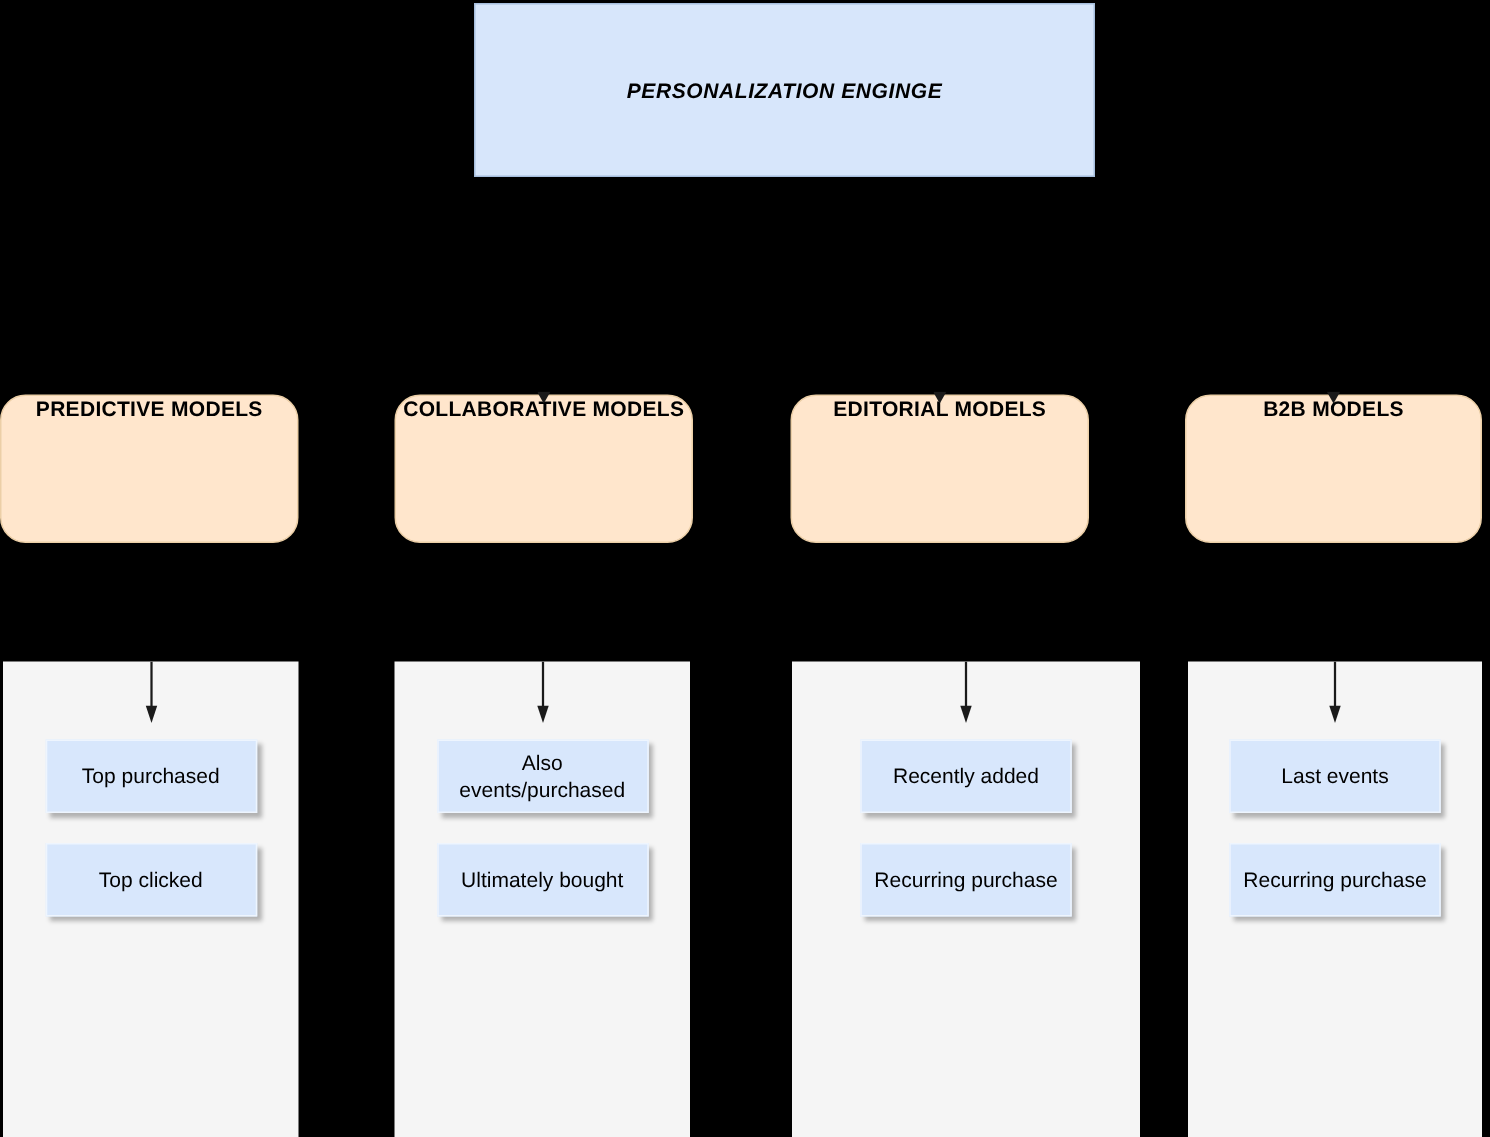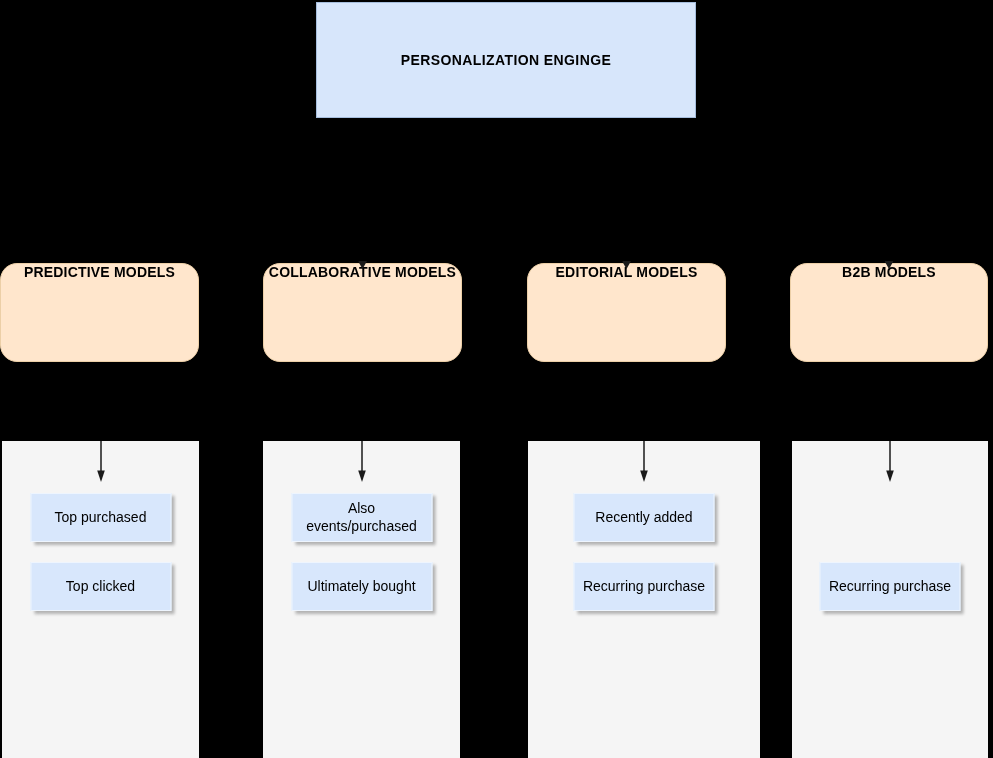"PERSONALIZATION ENGINGE" .engine { font-style: none -> italic; width: 380px -> 414px }
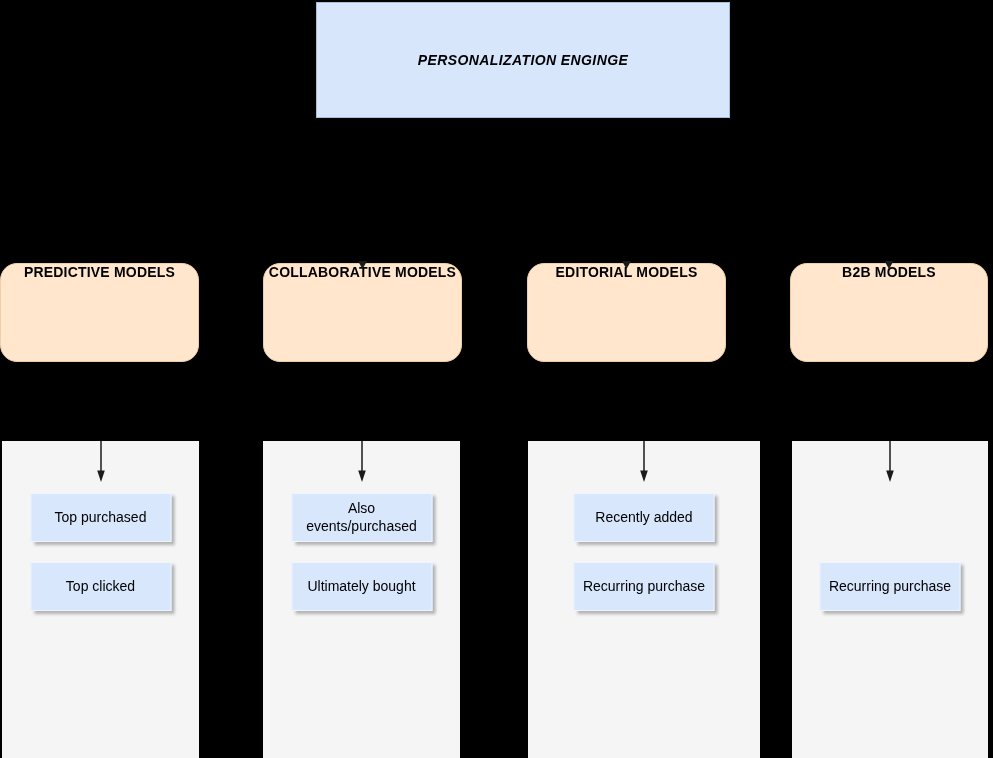"Last events" div.item { html: none -> <div> <span>Last events</span> </div> }
